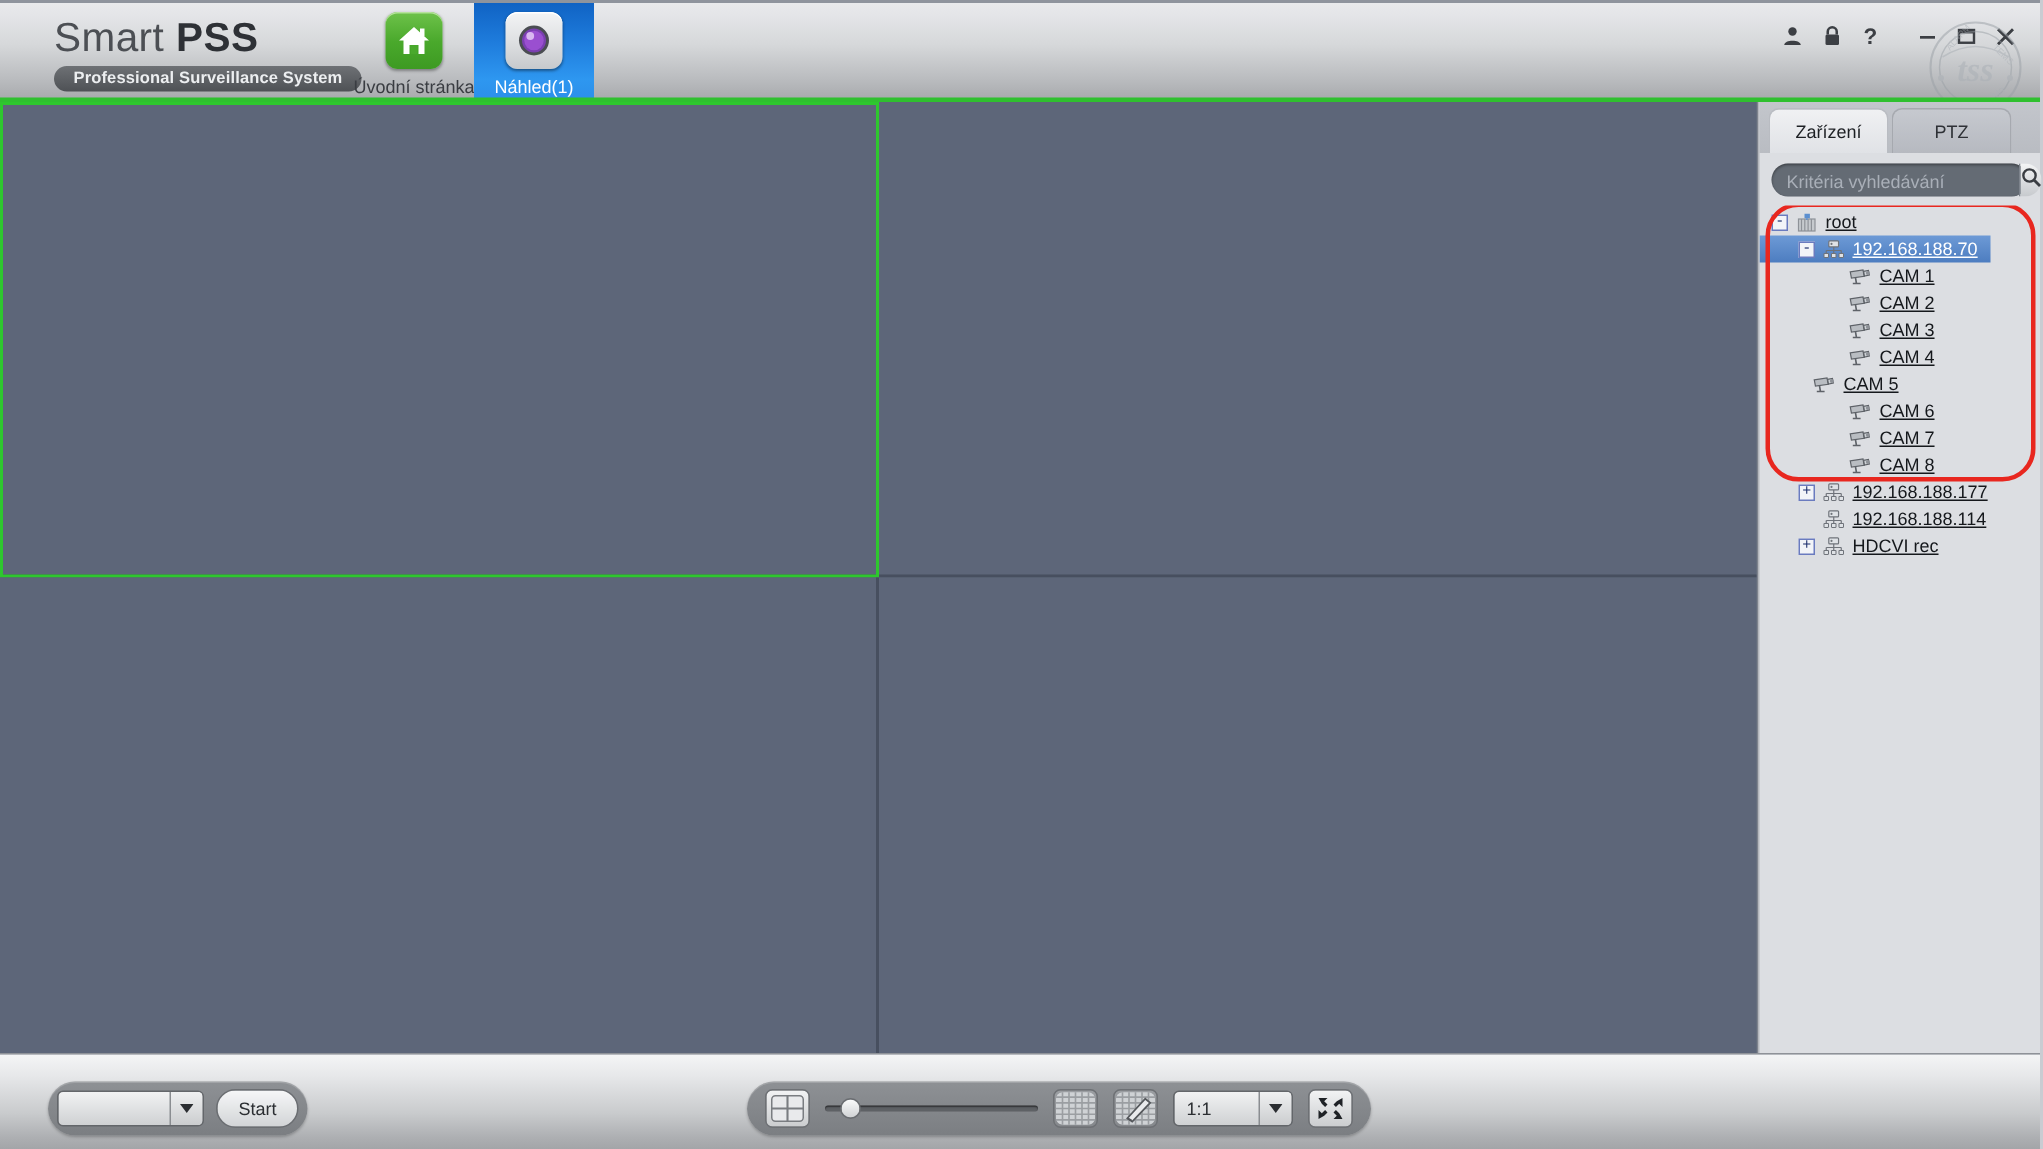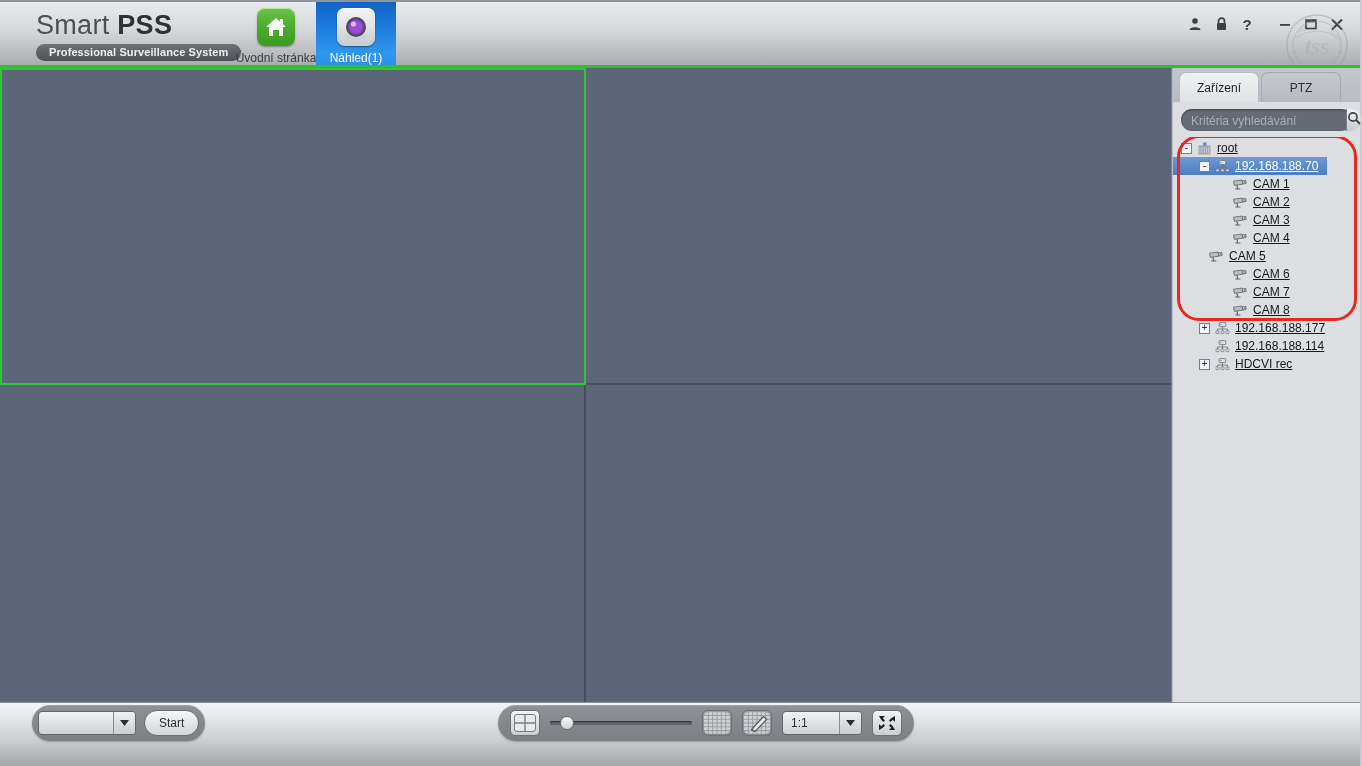"Start" .pill { top: 2px -> 18px }
